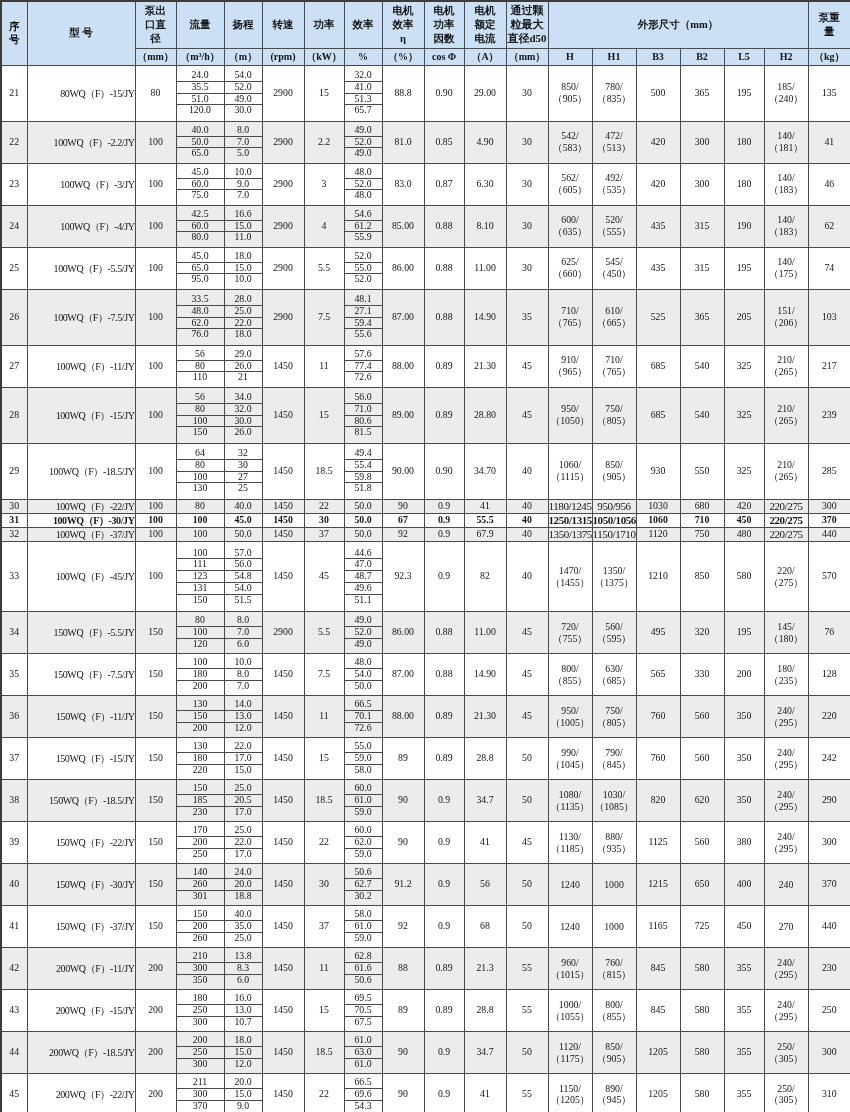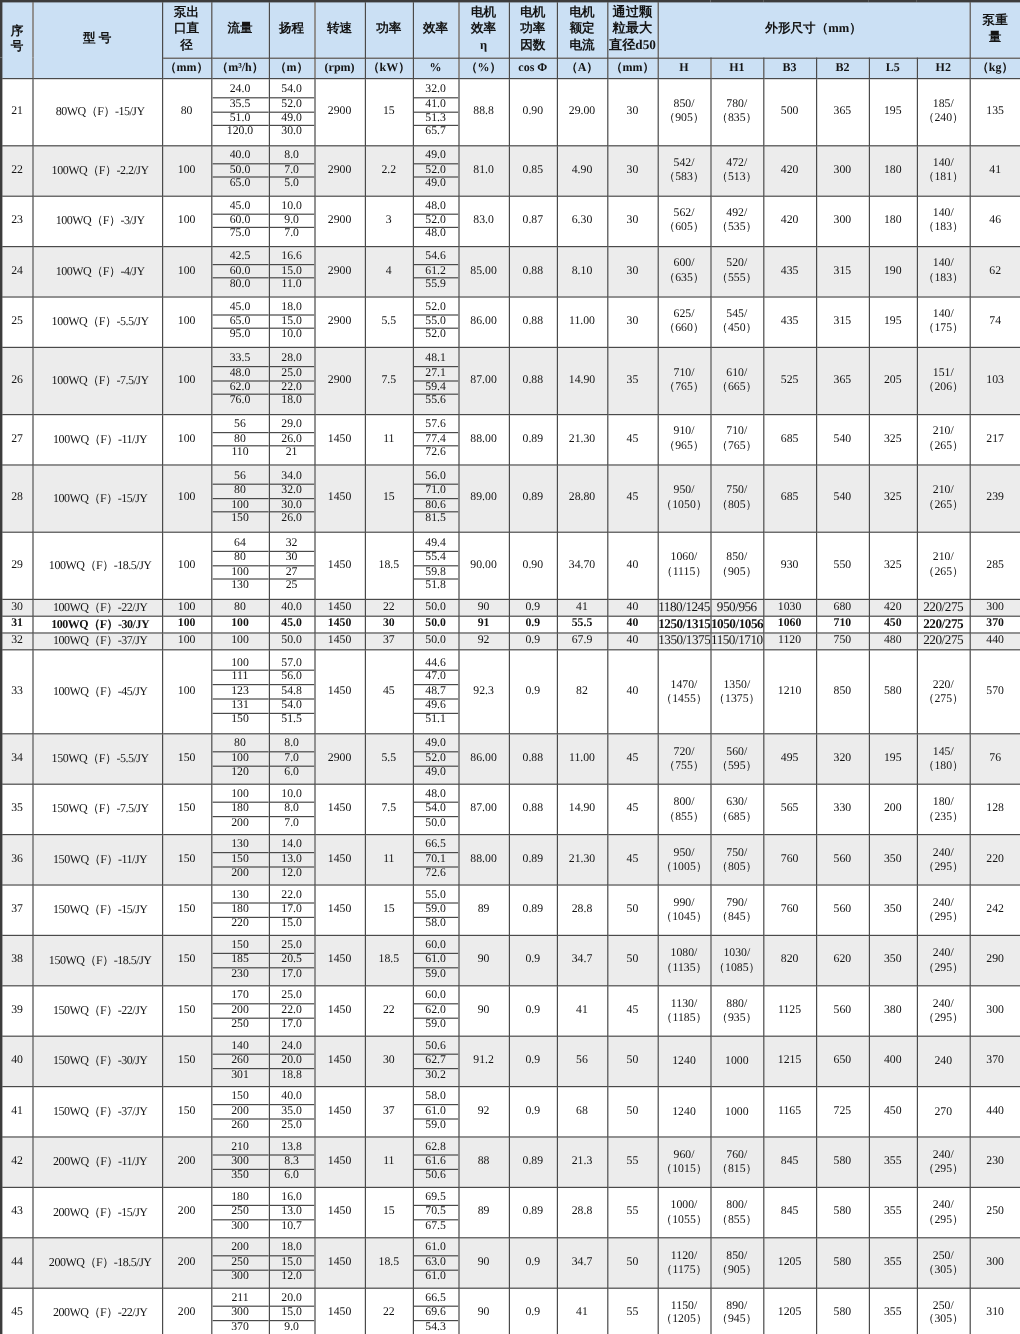"80WQ（F）-15/JY" td.model { text-align: center -> right }
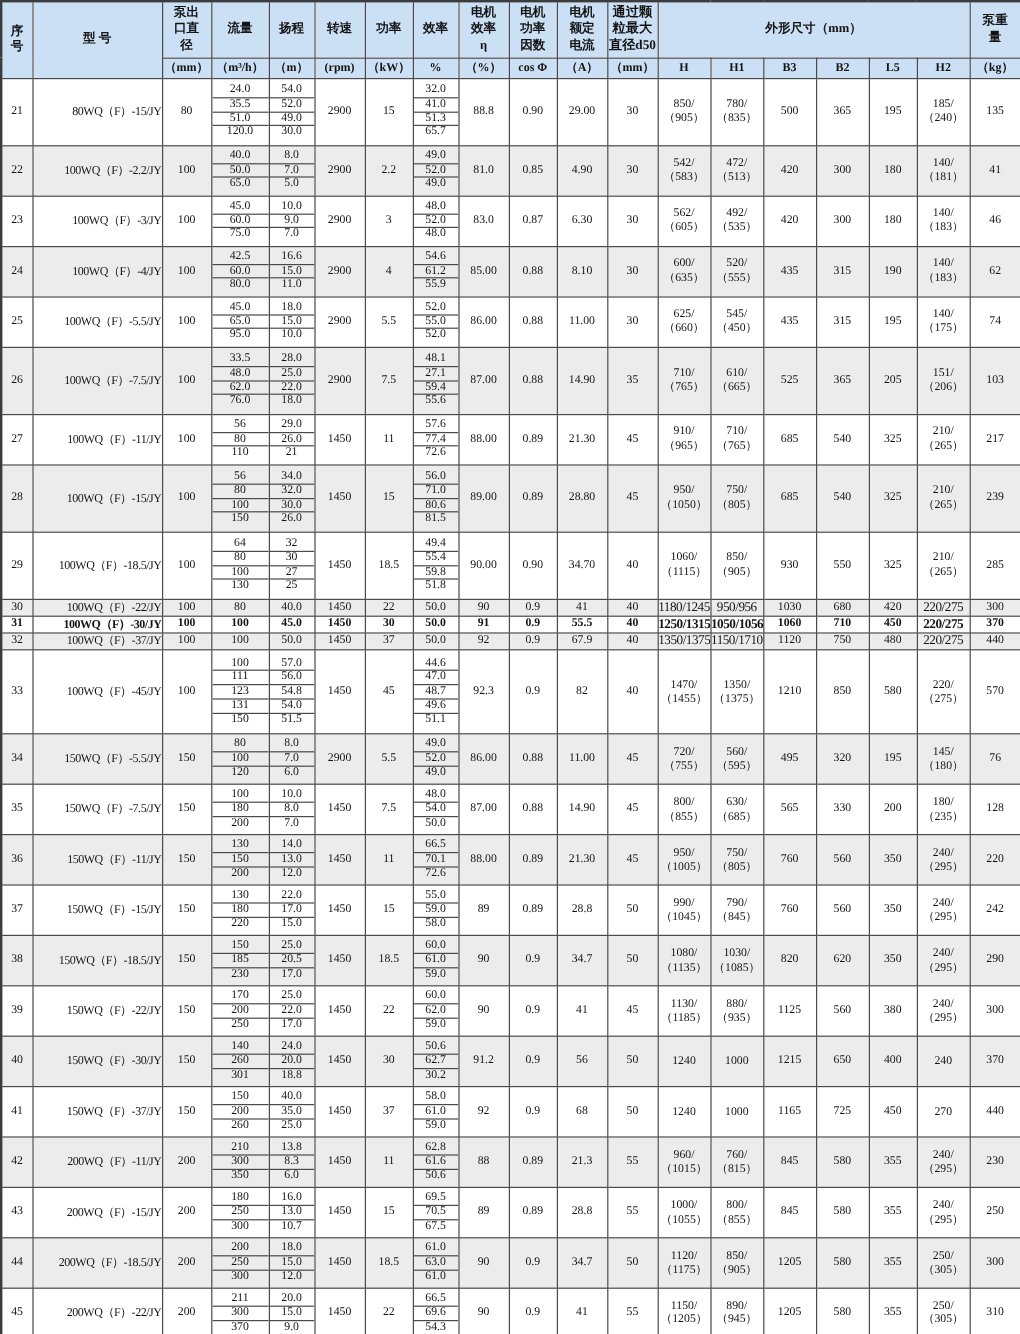"91" td { text: 91 -> 67 }
